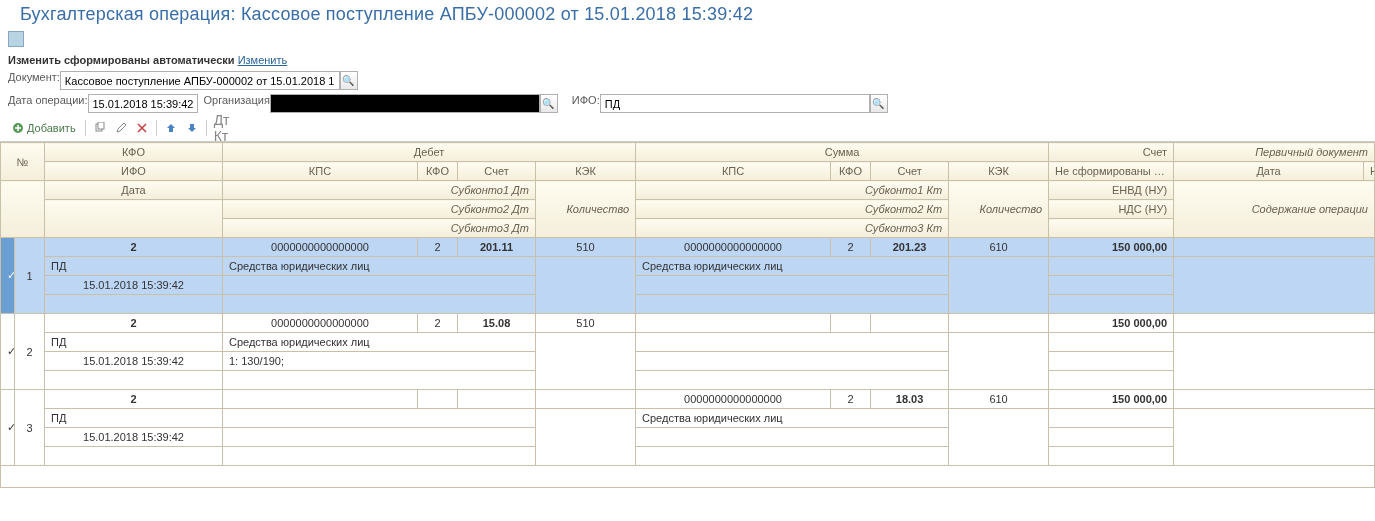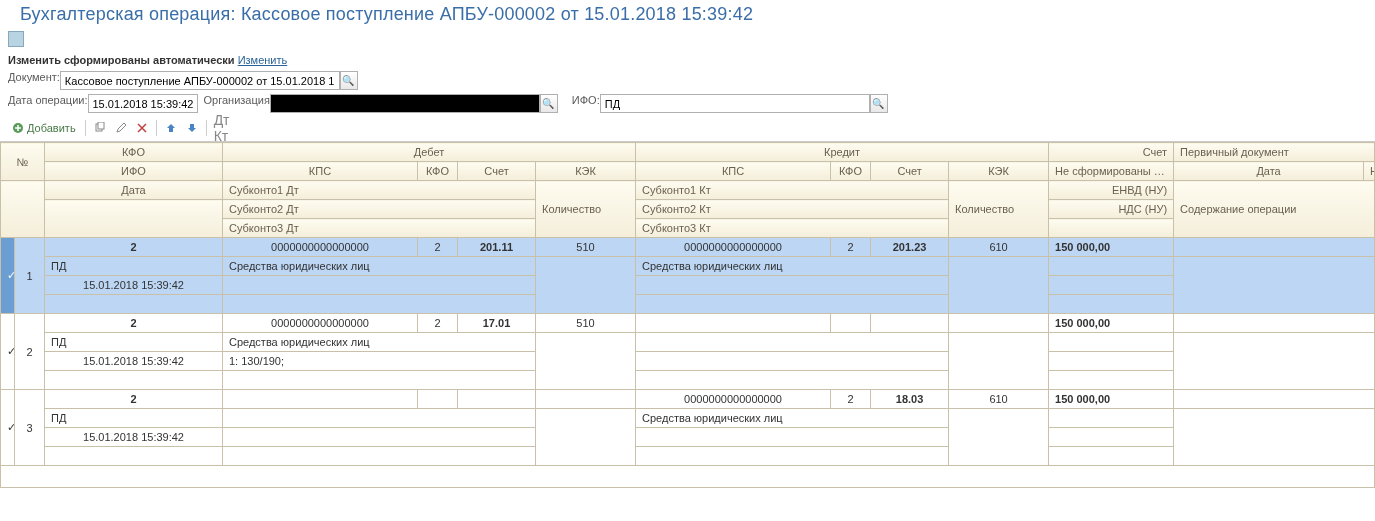"Кредит" th.c { text: Кредит -> Сумма }
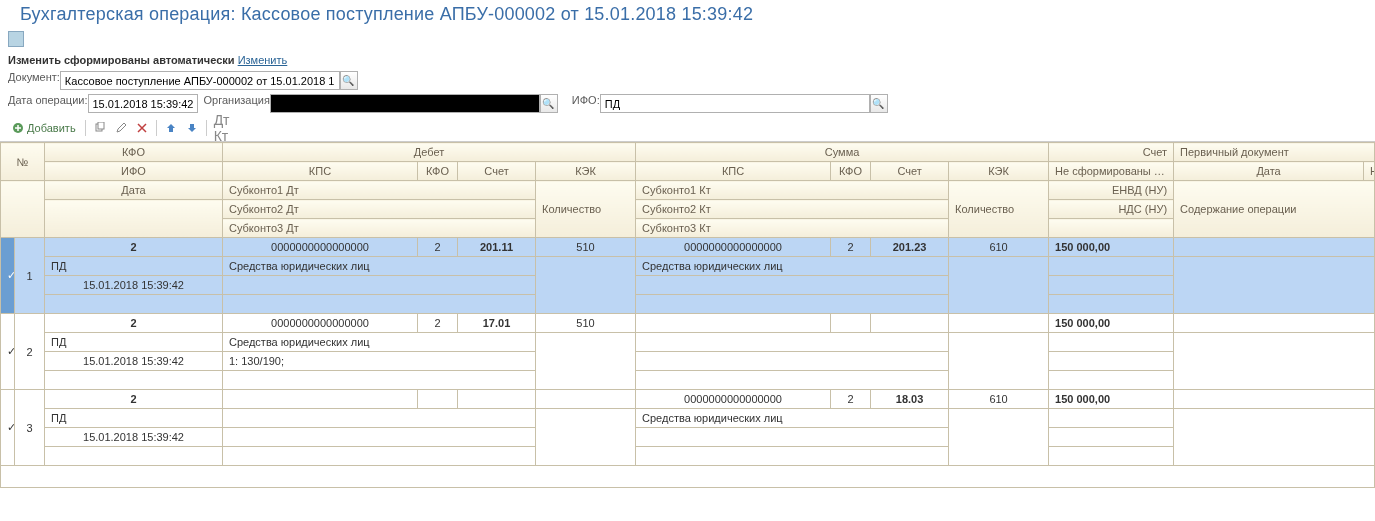"Первичный документ" .grid th.l { font-style: none -> italic; text-align: left -> right }
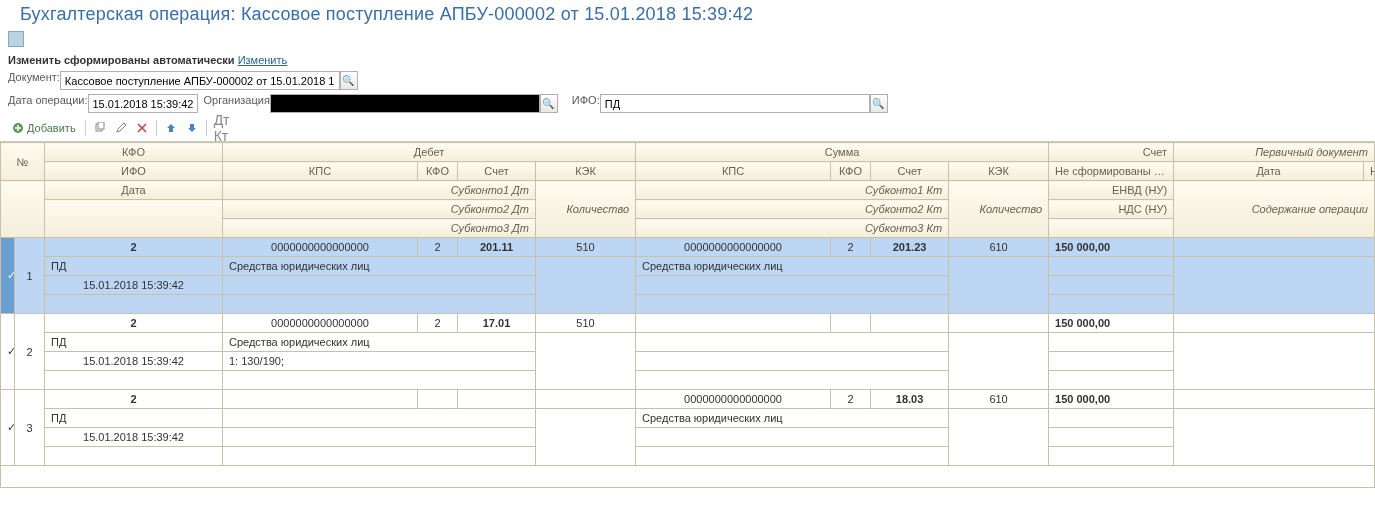"150 000,00" .grid td.r { text-align: none -> right }
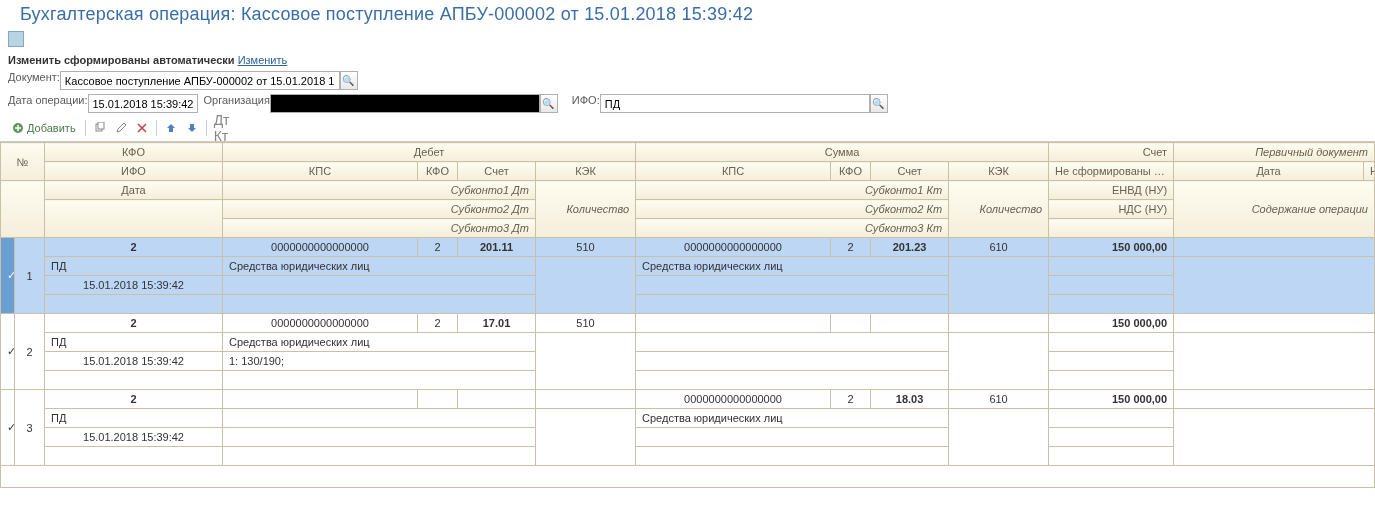"17.01" td.c { text: 17.01 -> 15.08 }
